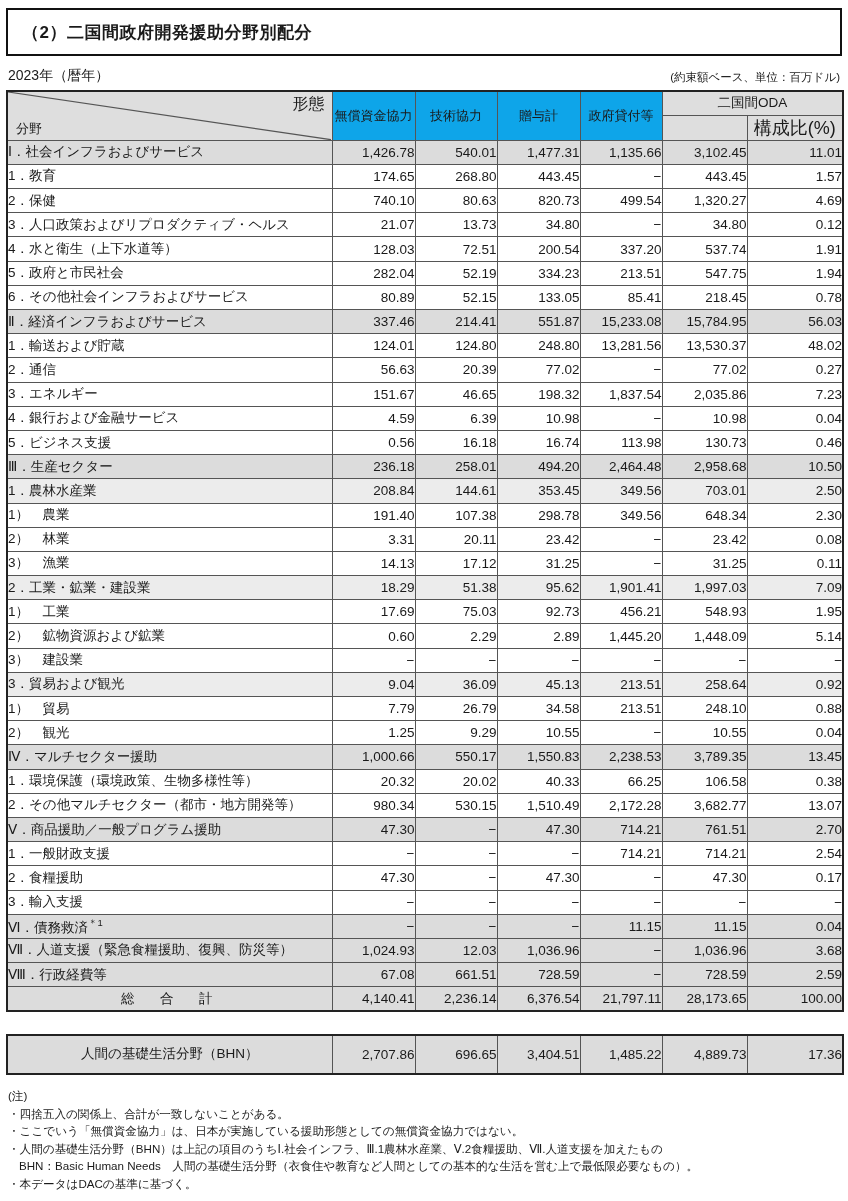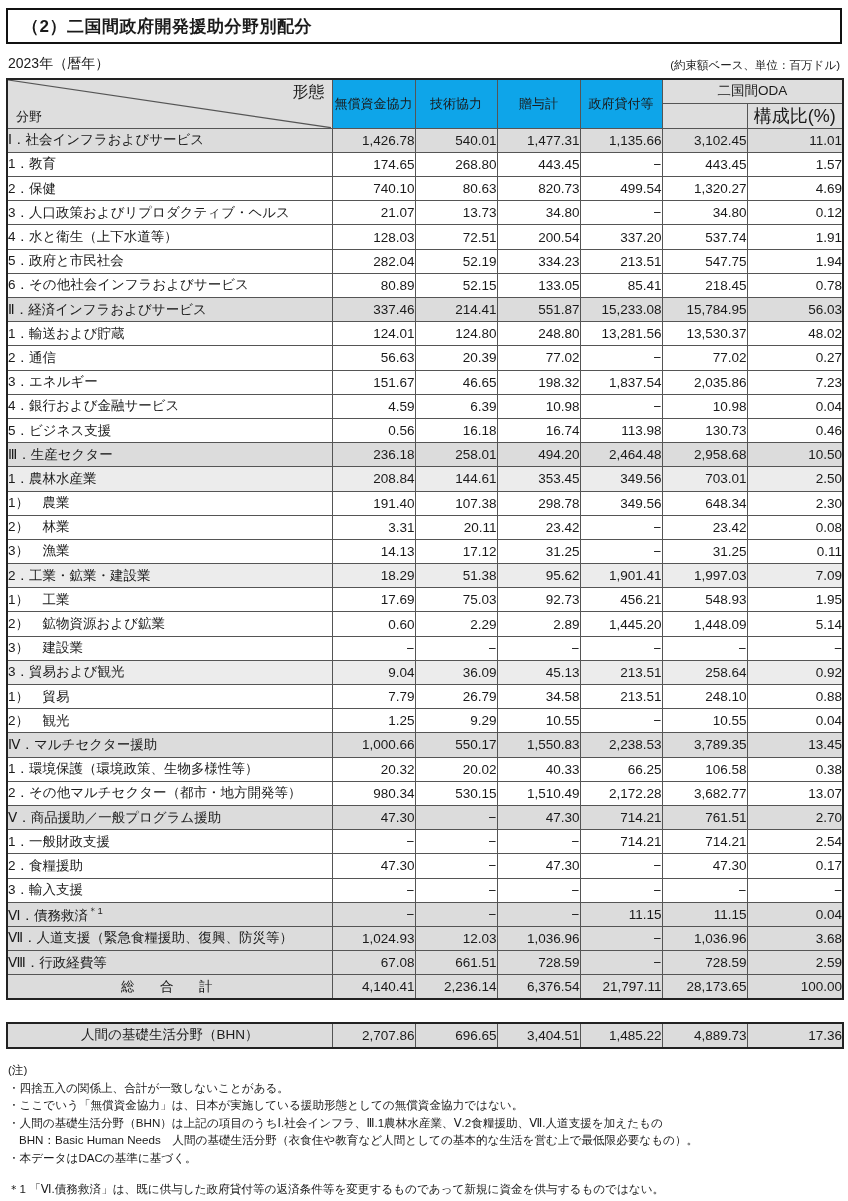"（2）二国間政府開発援助分野別配分" .title-box { height: 36px -> 48px }
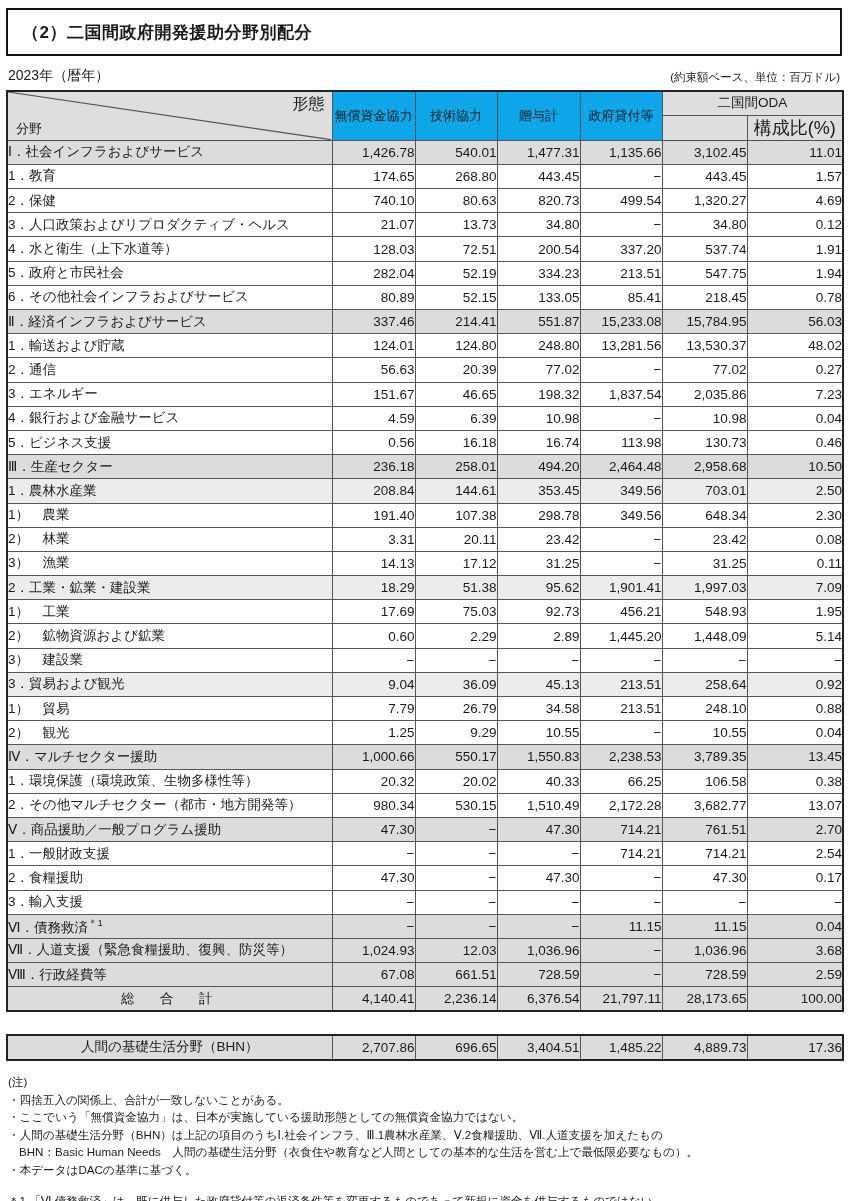"人間の基礎生活分野（BHN）" table.bhntable td { height: 25px -> 39px }
